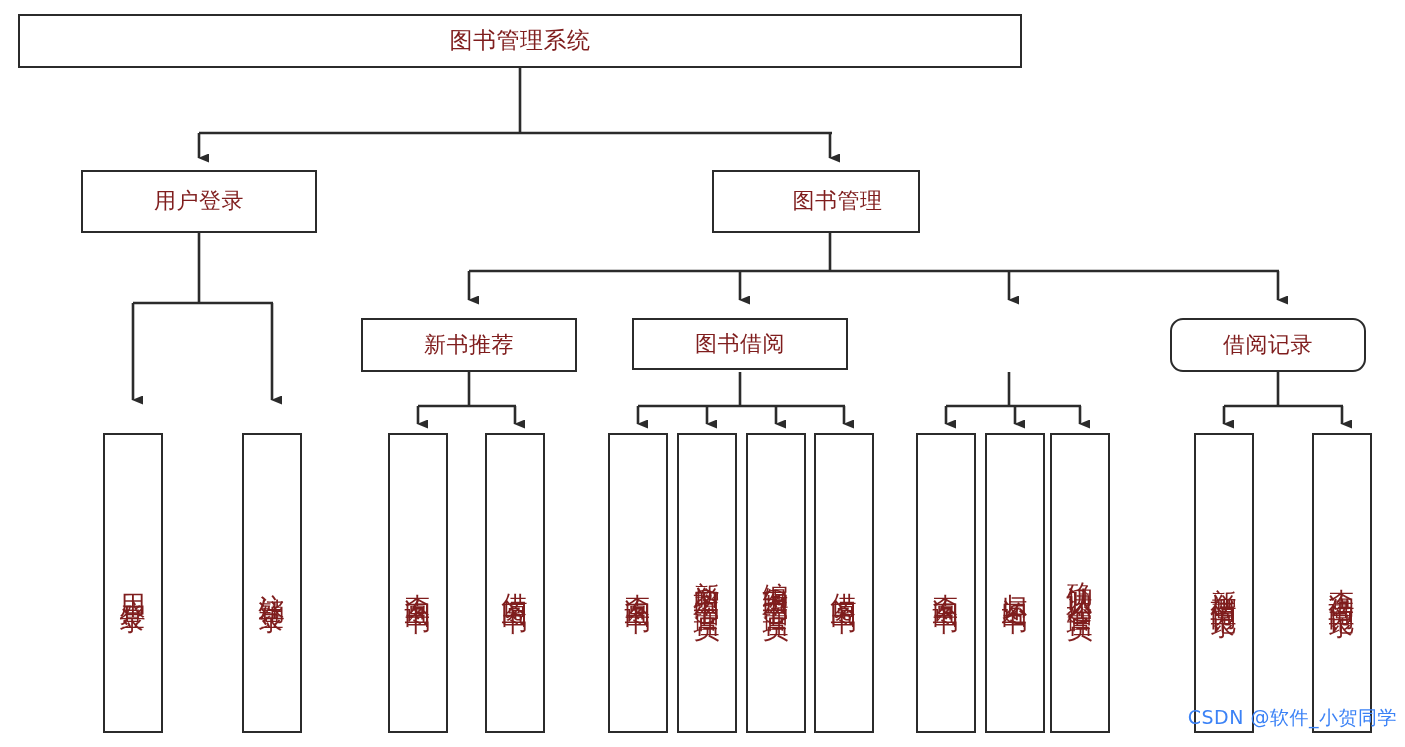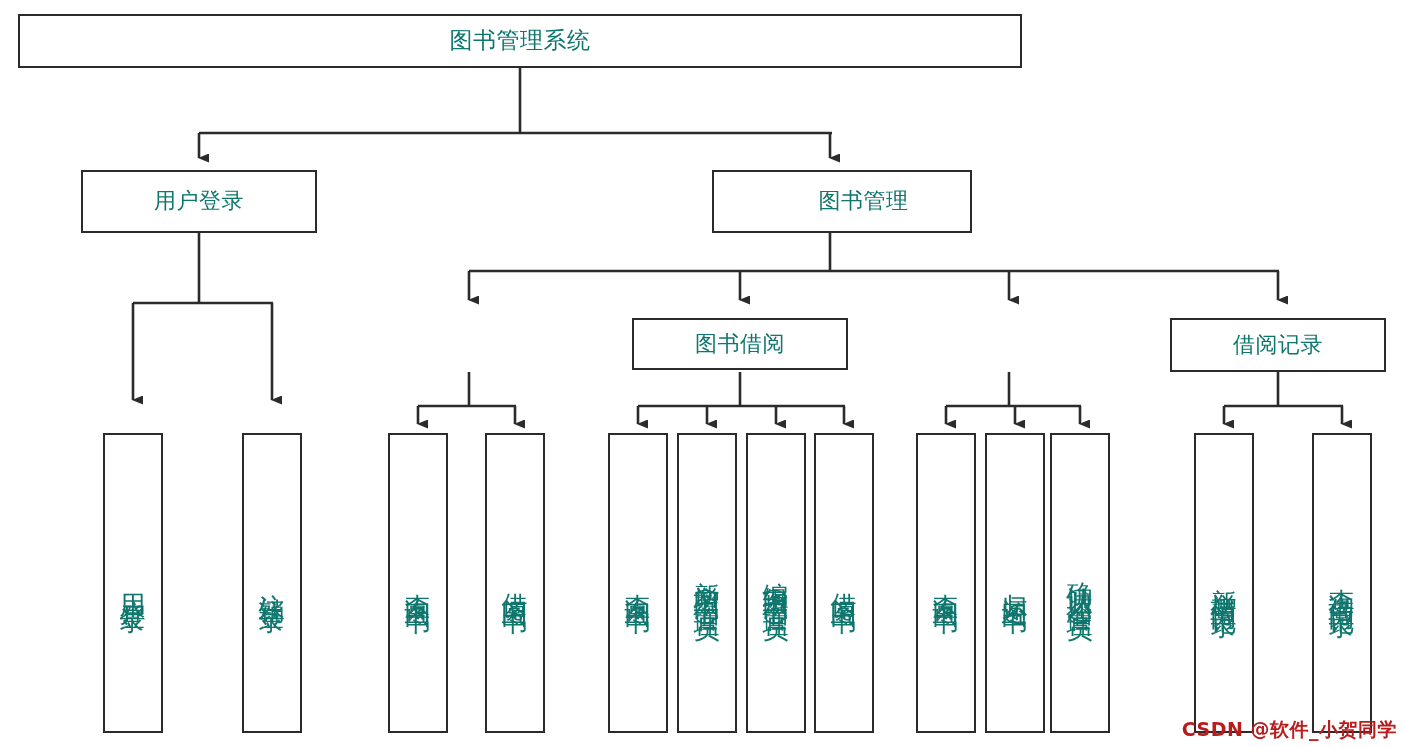"图书管理系统" .node-label { color: #0f766e -> #7f1d1d }
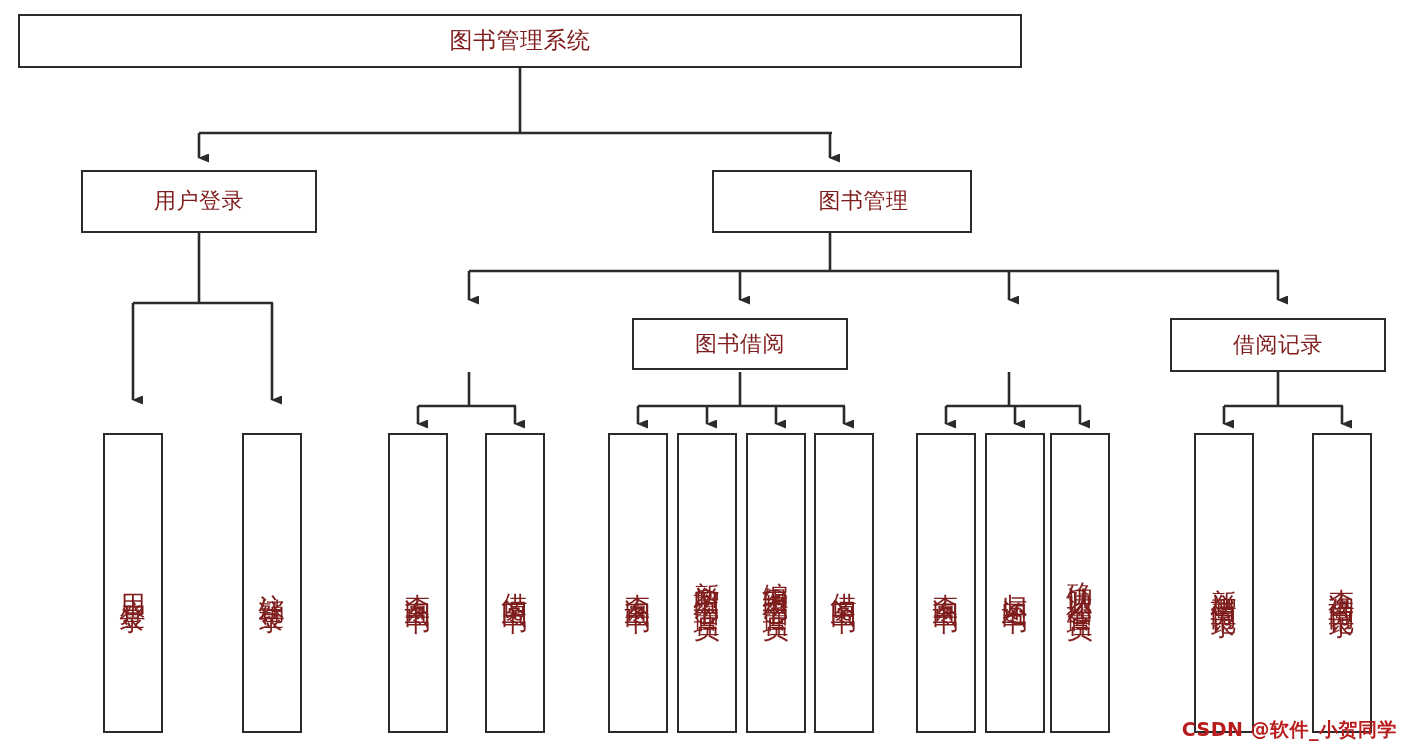"图书管理" div.node { width: 260px -> 208px }
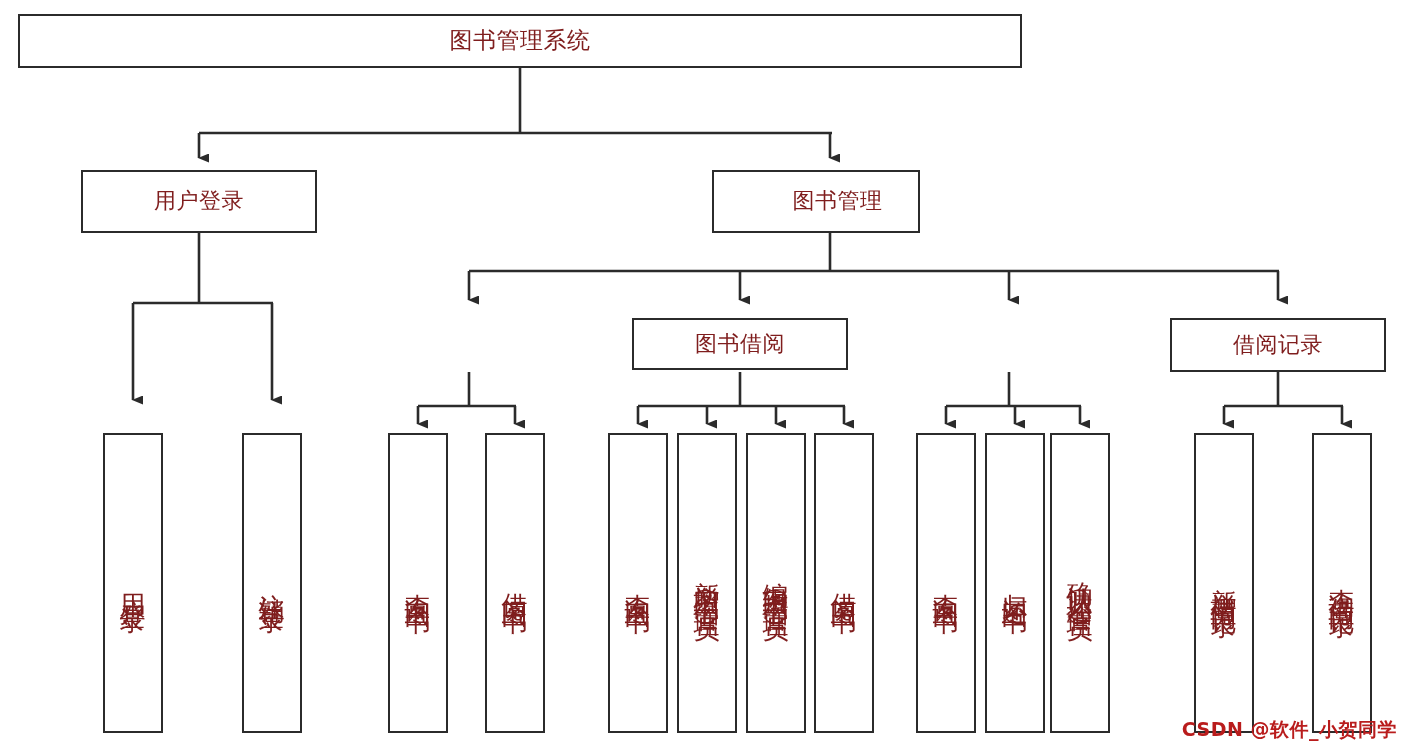"新书推荐" div.node { html: none -> <div> <span>新书推荐</span> </div> }
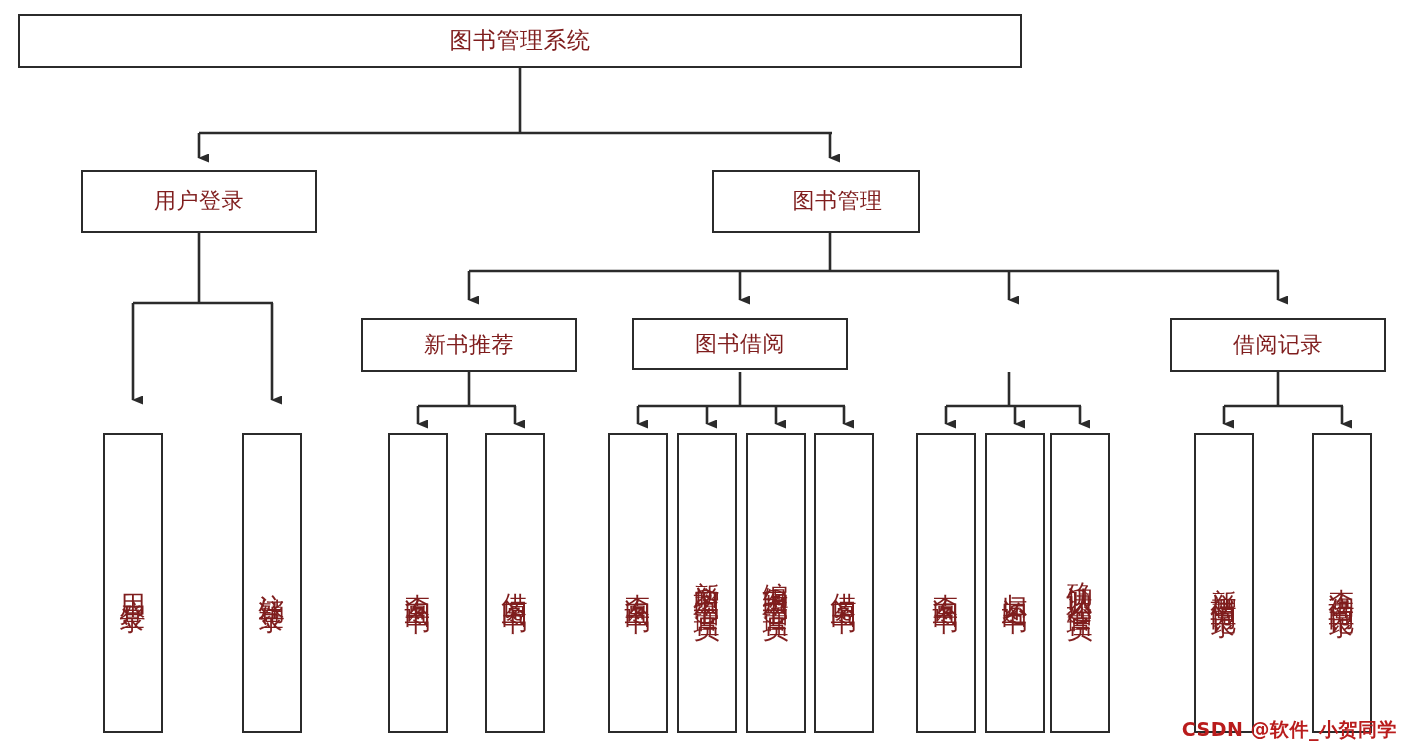"借阅记录" div.node { border-radius: none -> 13px; width: 216px -> 196px }
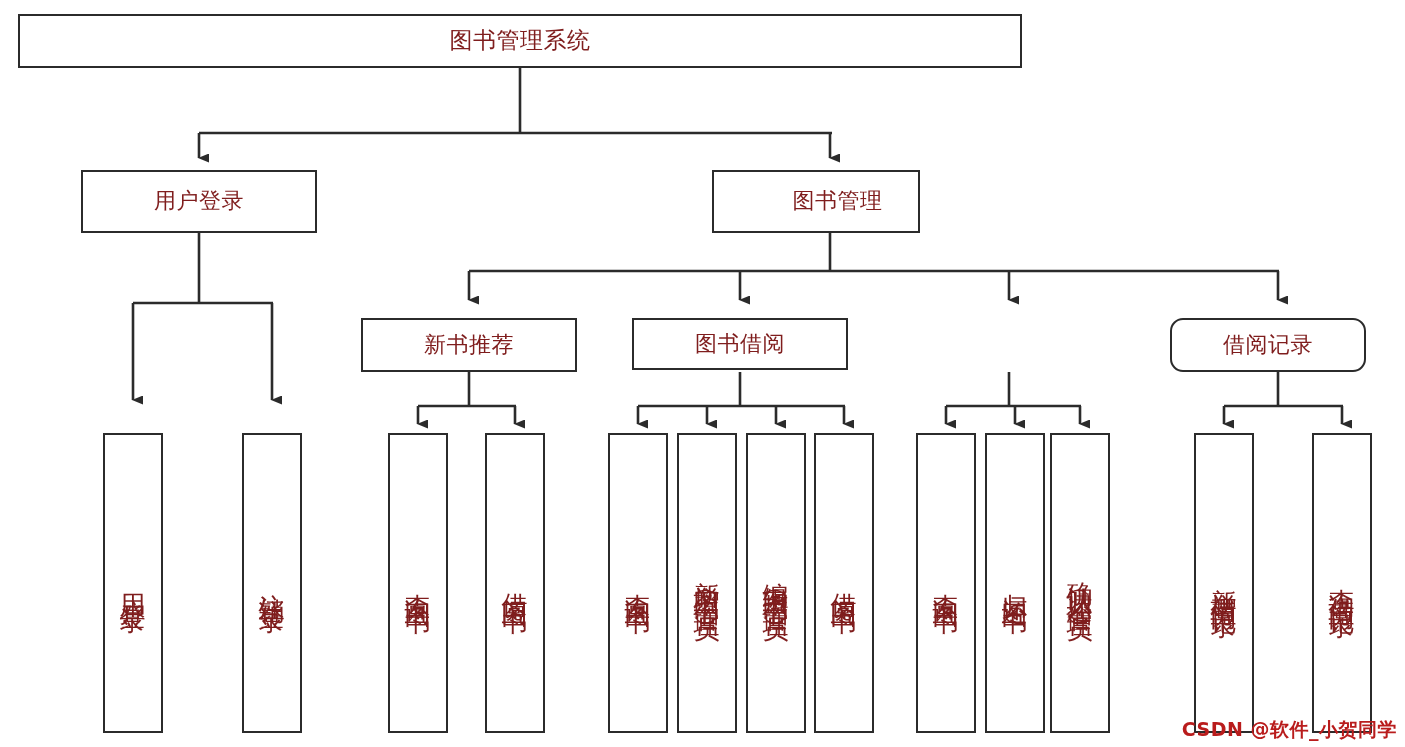"CSDN @软件_小贺同学" #watermark { bottom: 4px -> 16px; color: #b91c1c -> #3b82f6; font-weight: bold -> none }
